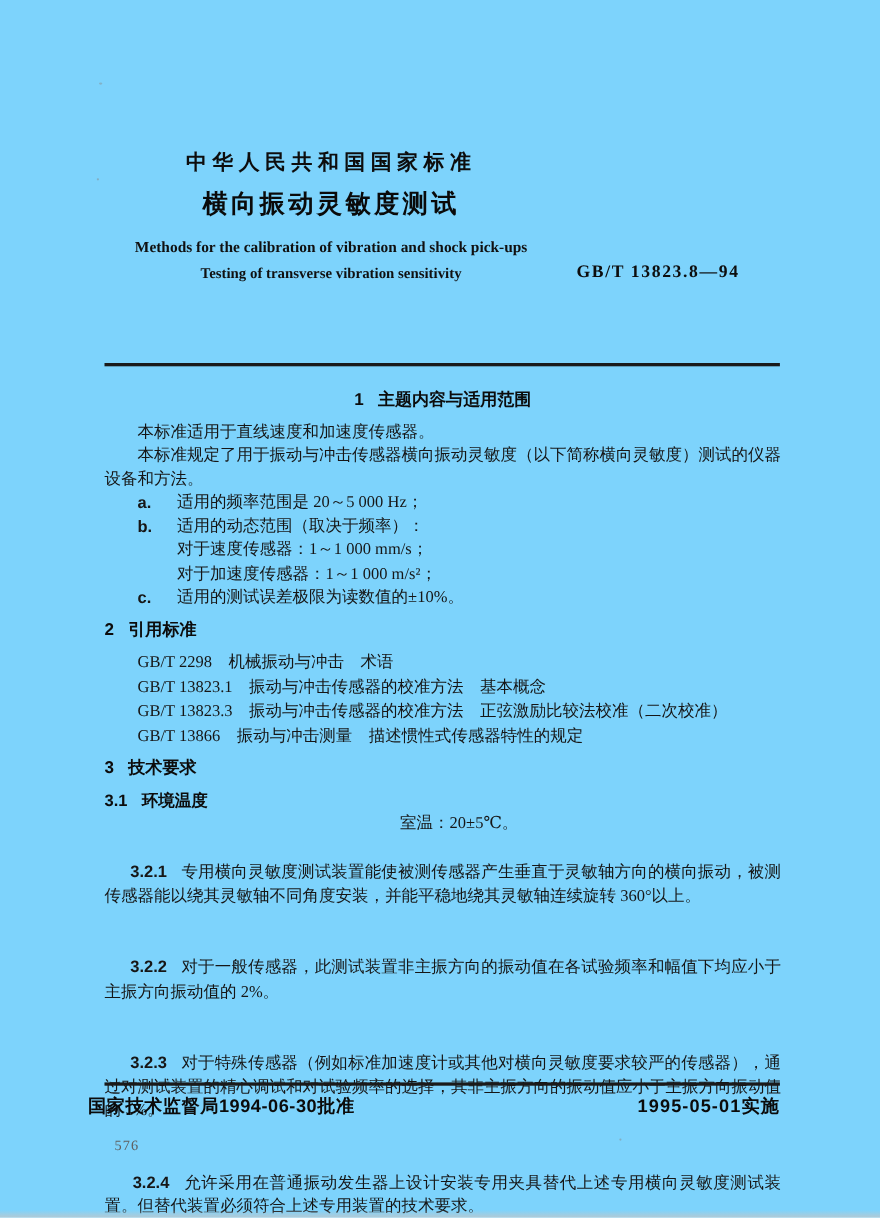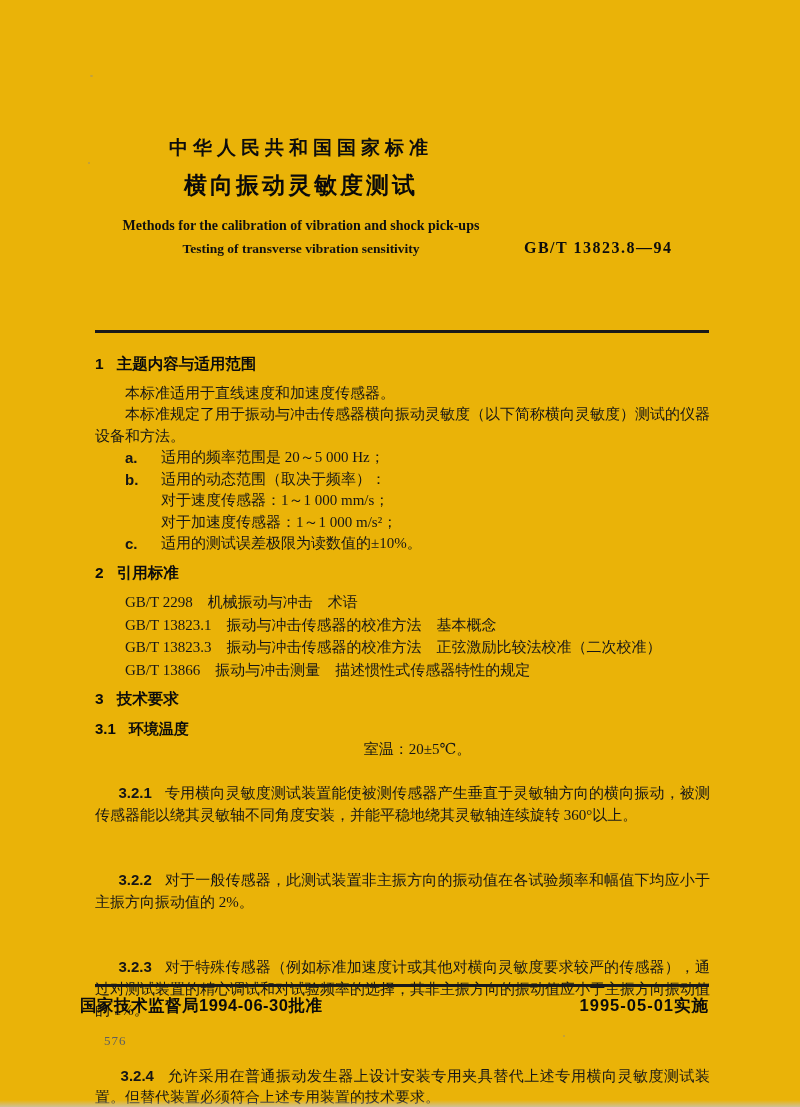"中华人民共和国国家标准" .page { background: #eab308 -> #7dd3fc }
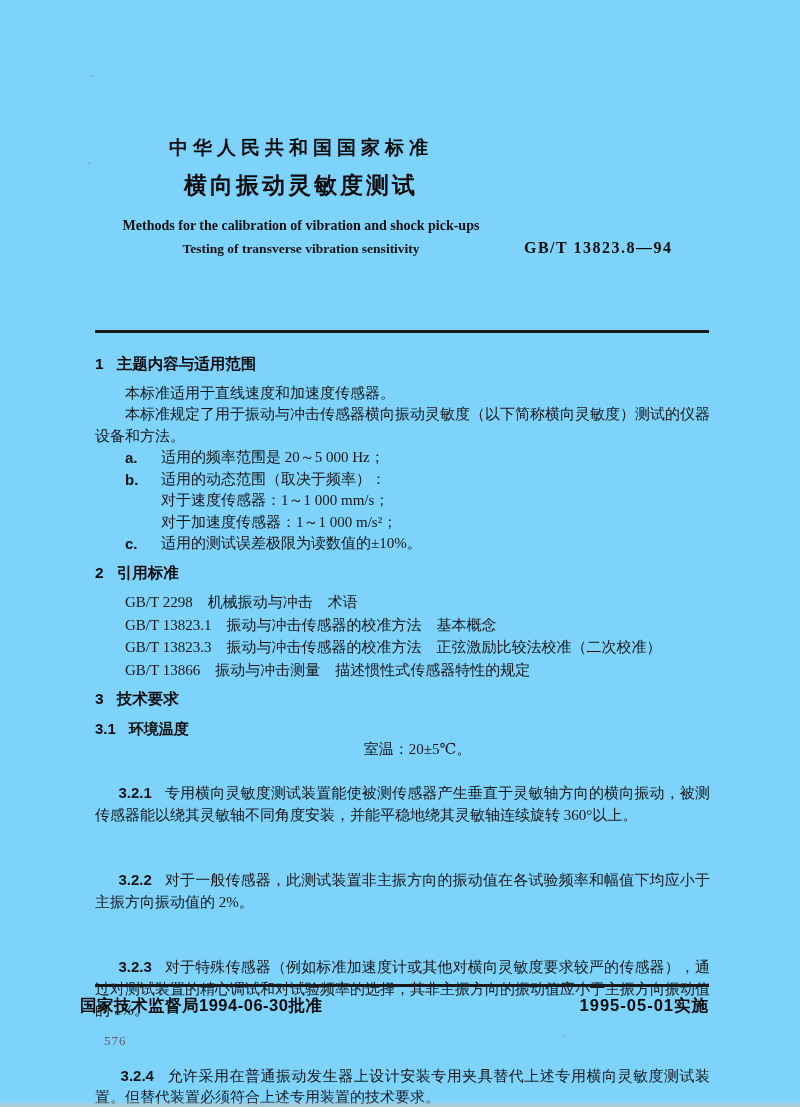"1 主题内容与适用范围" div.sec-heading { text-align: none -> center }
